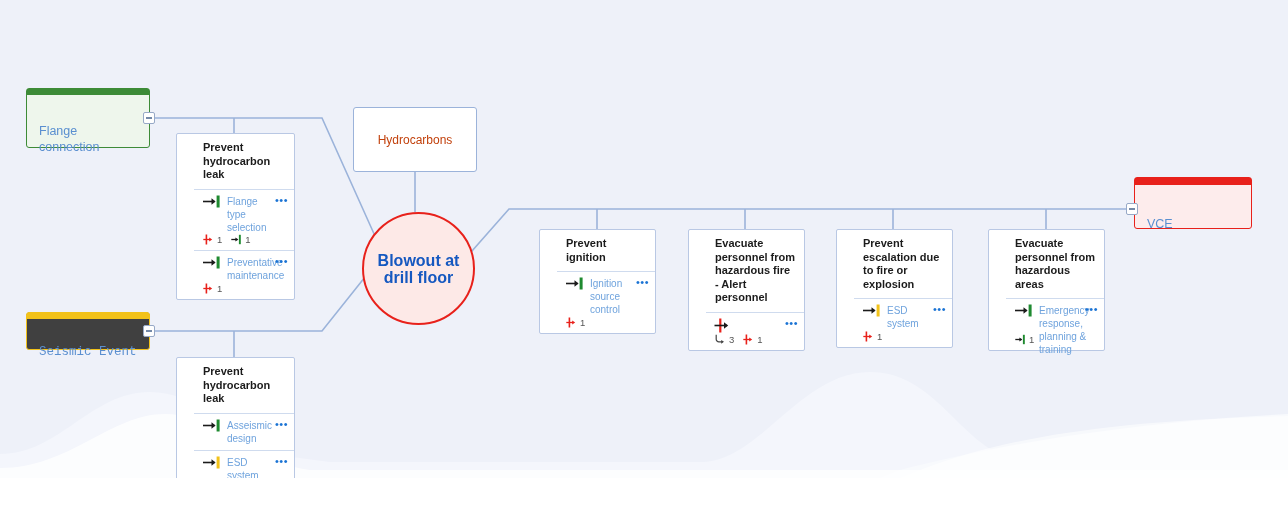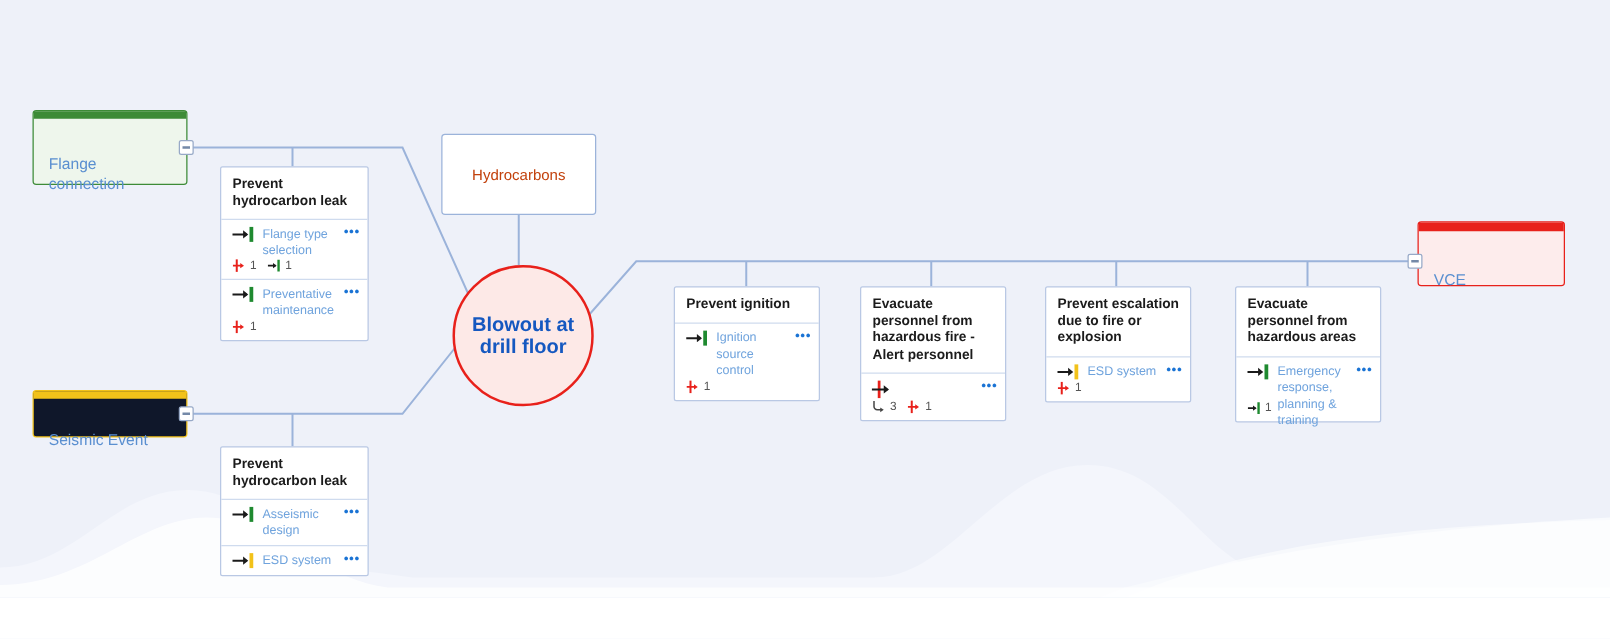"Prevent hydrocarbon leak" .group { padding-left: none -> 17px }
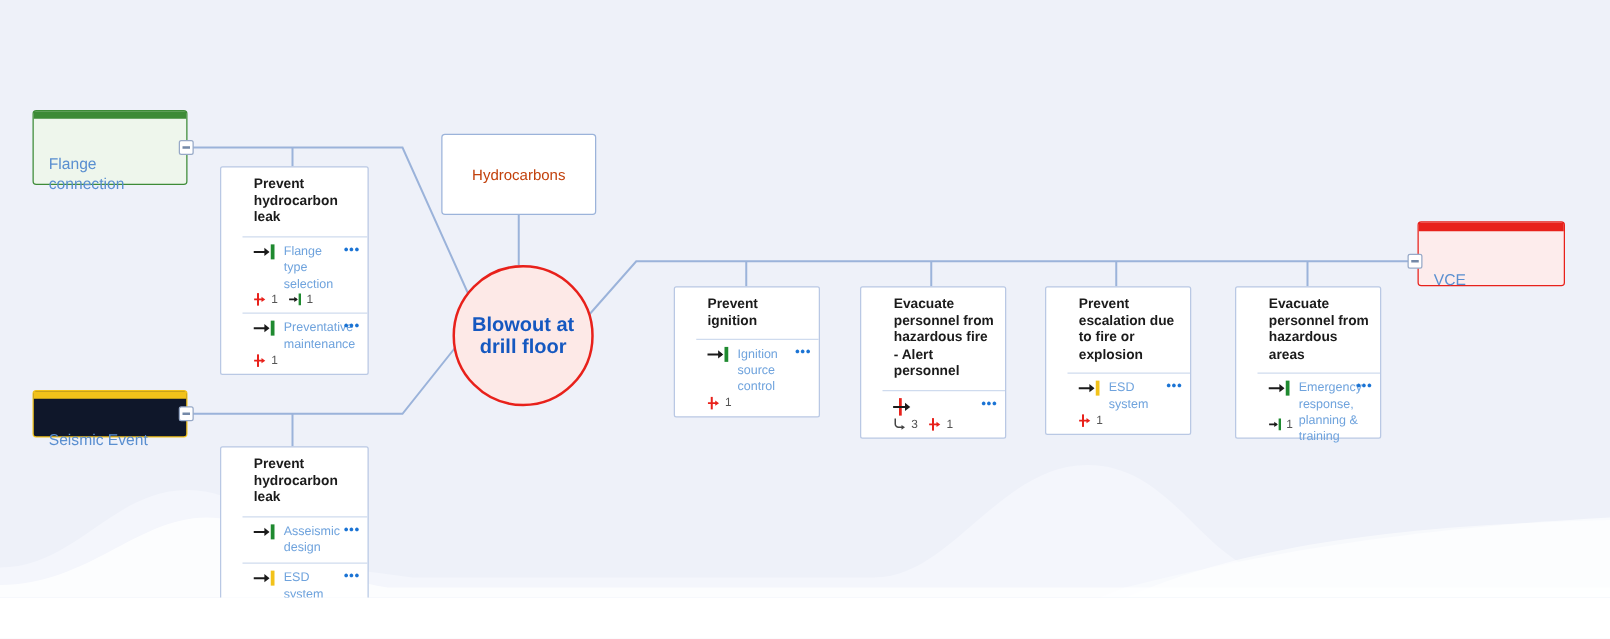"Seismic Event" .threat-yellow { background: #0f172a -> #404040; font-family: none -> Liberation Mono, monospace }
